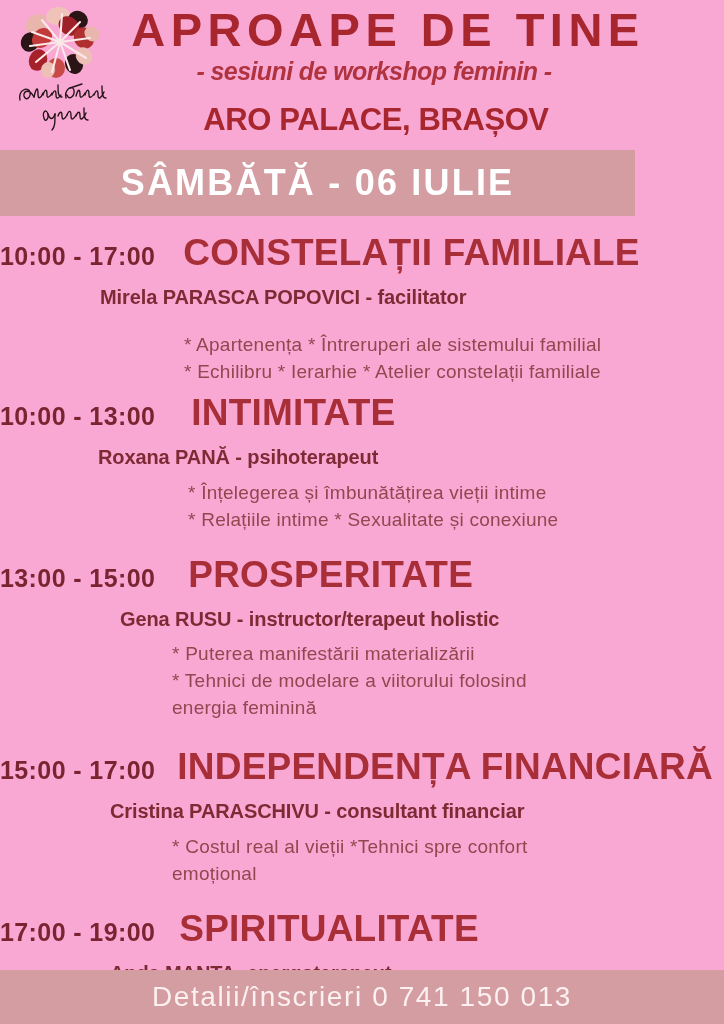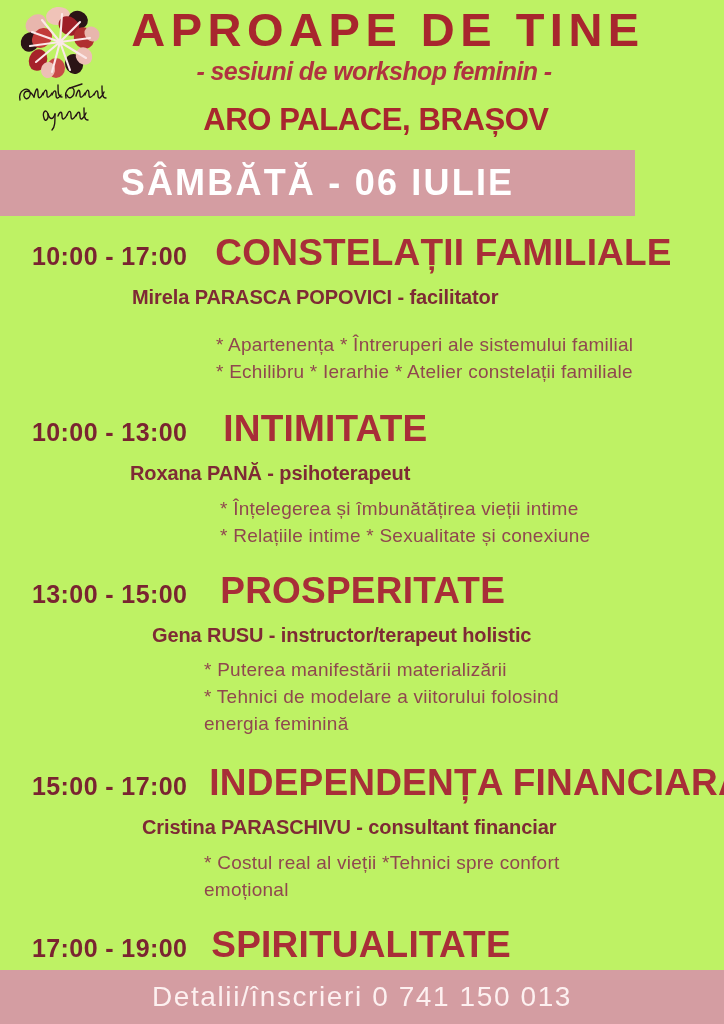"APROAPE DE TINE" #poster { background: #bef264 -> #f9a8d4 }
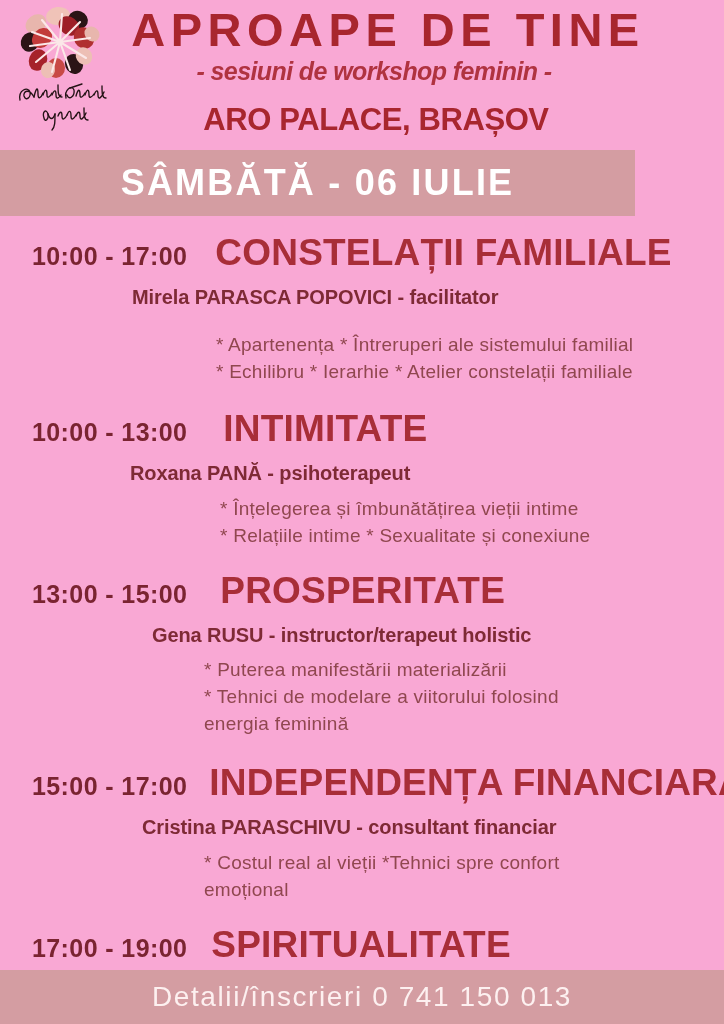"10:00 - 17:00" .session { padding-left: 32px -> none }
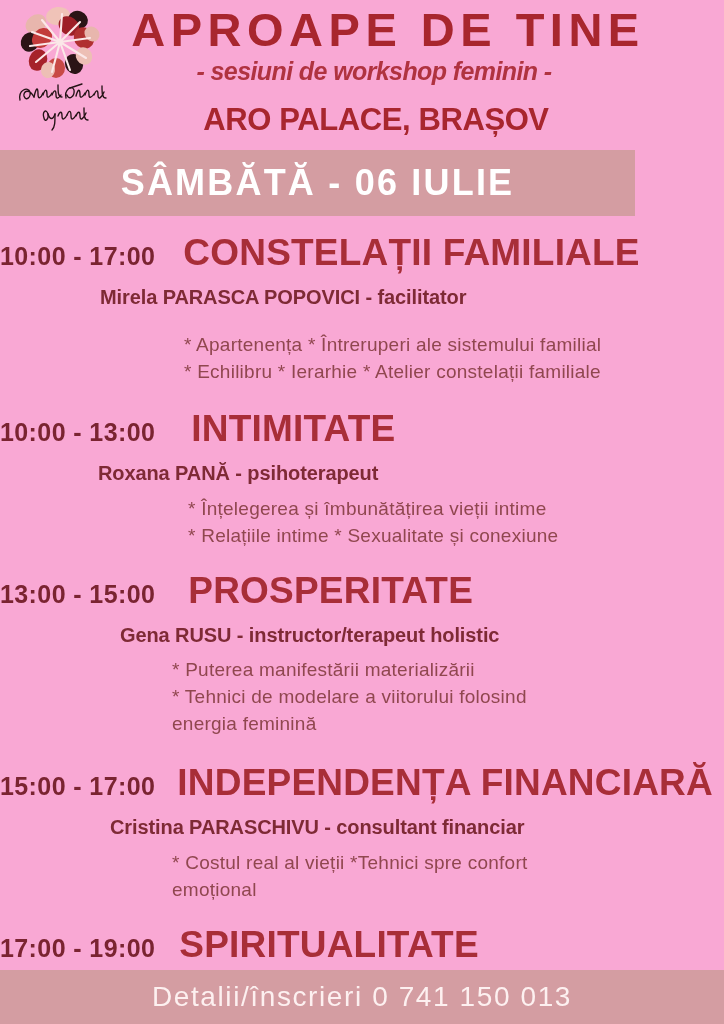"10:00 - 13:00" .s1 .session-head { margin-top: 24px -> 8px }
